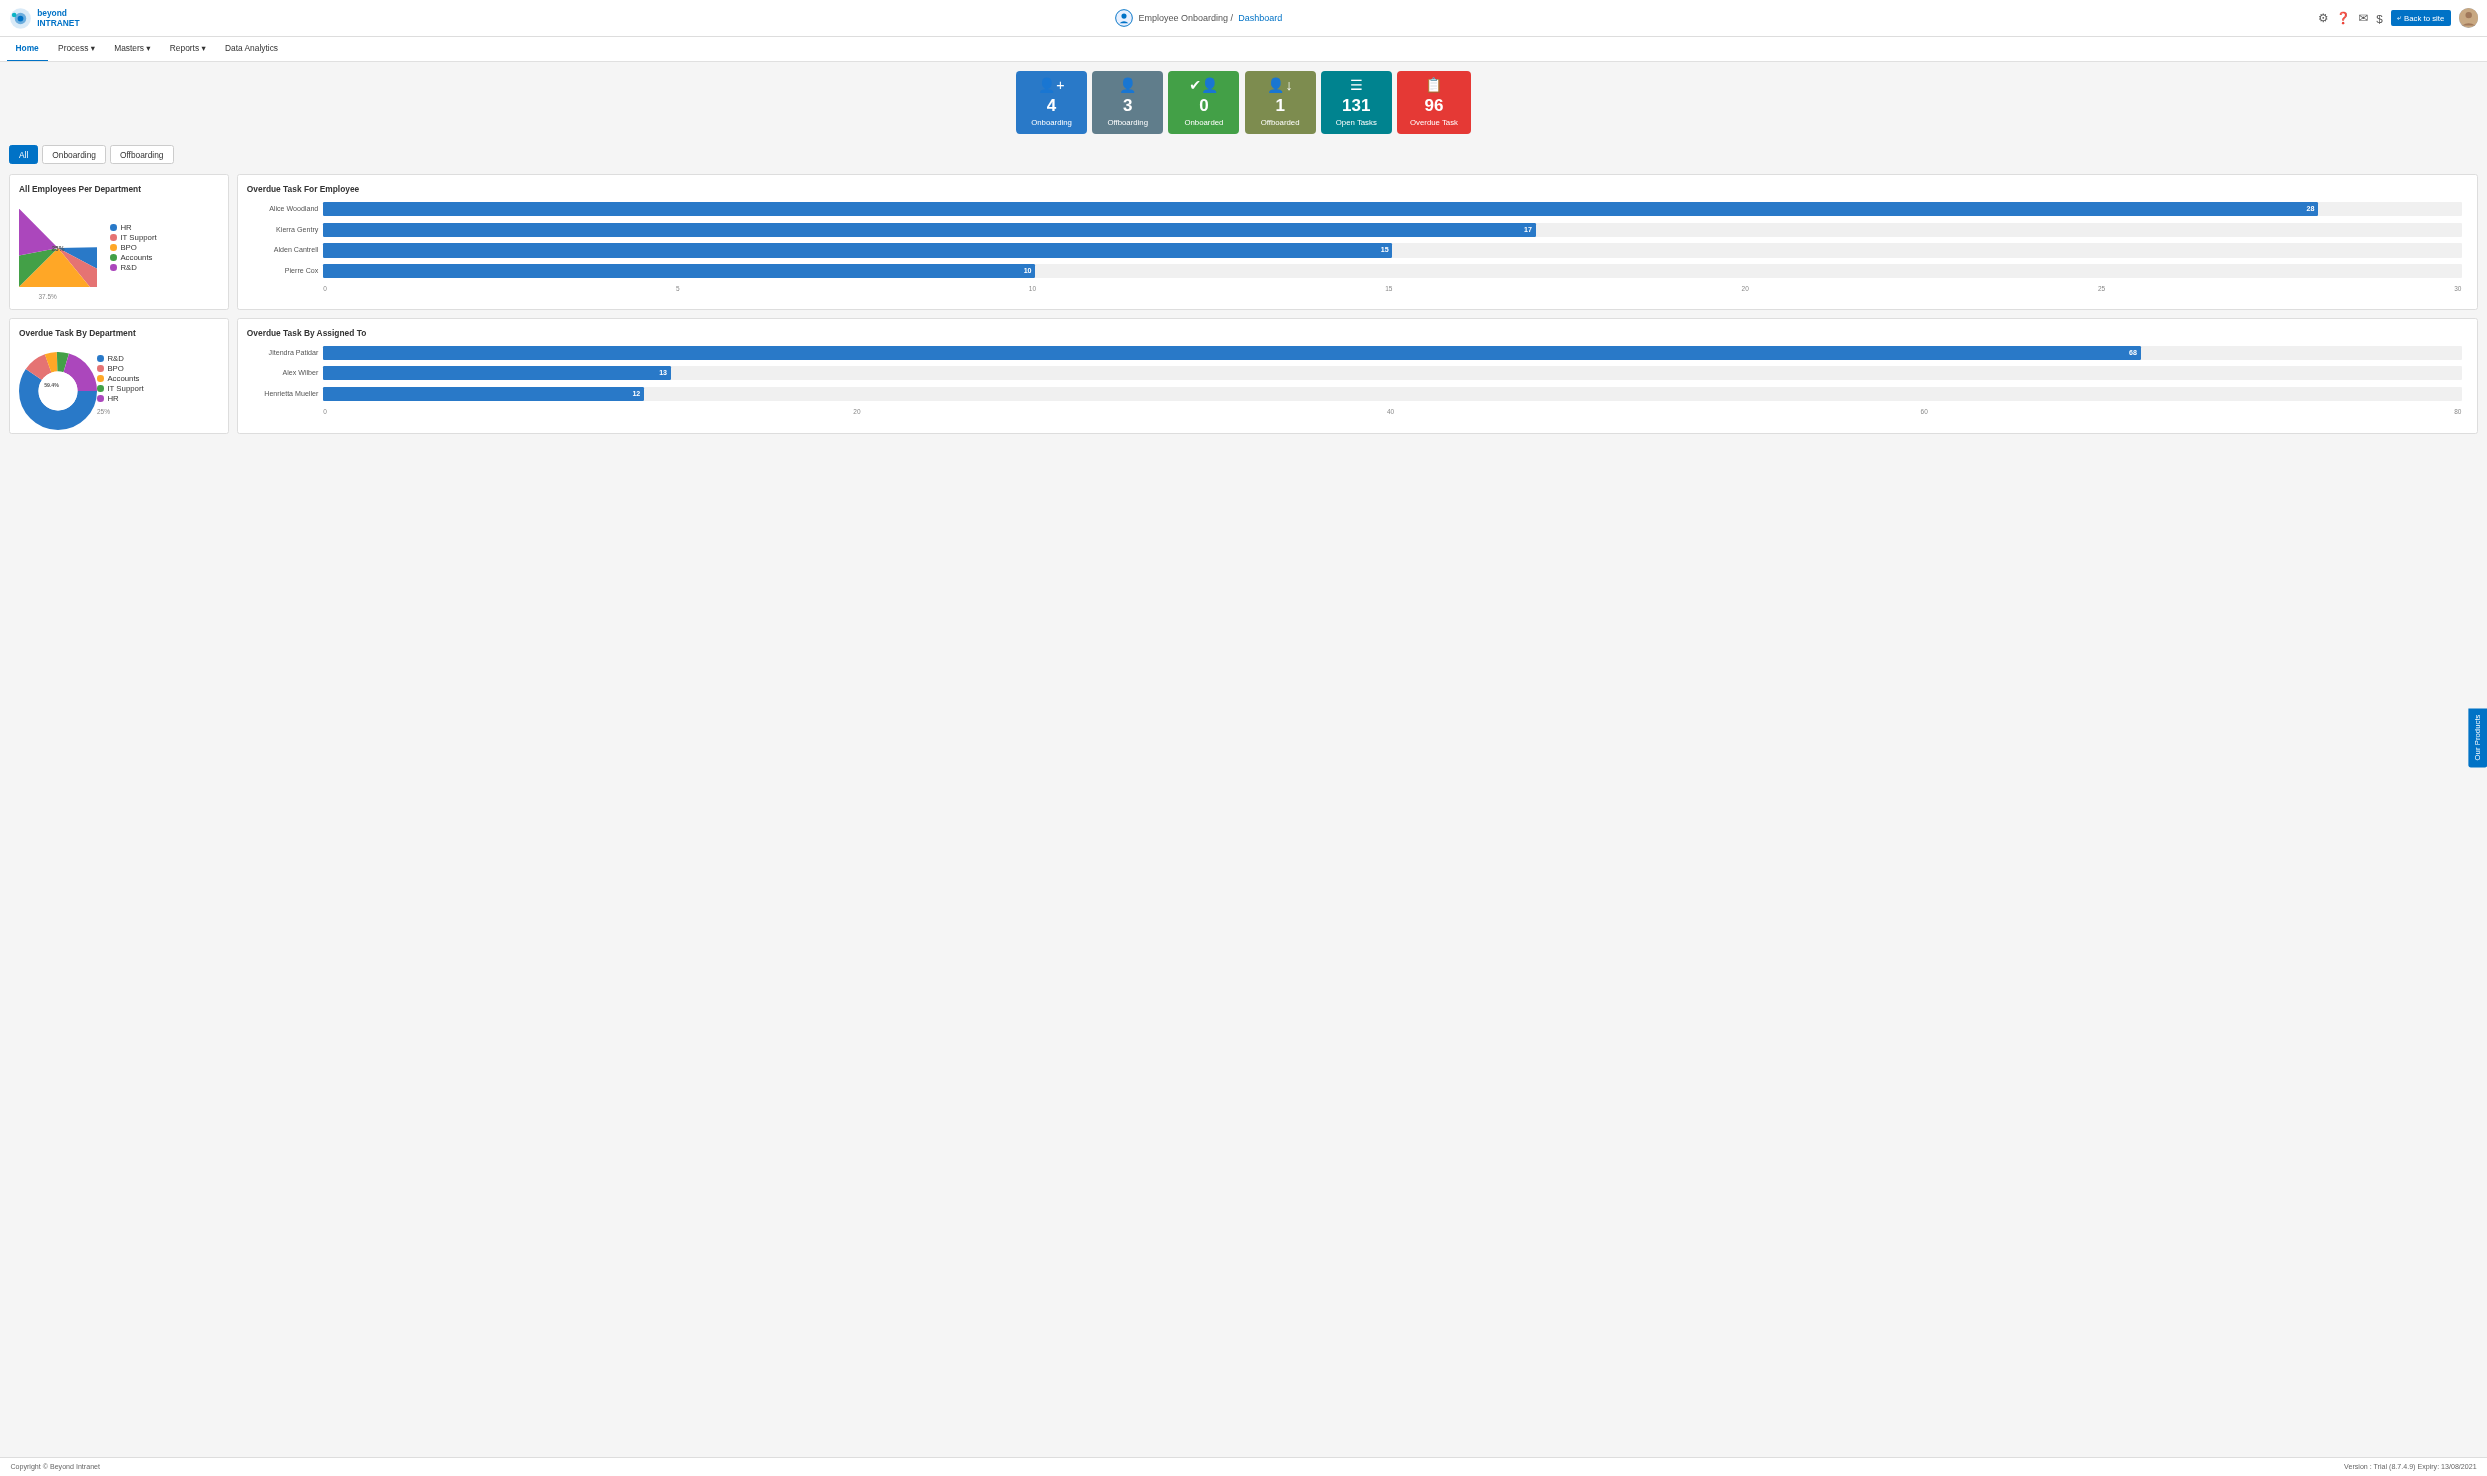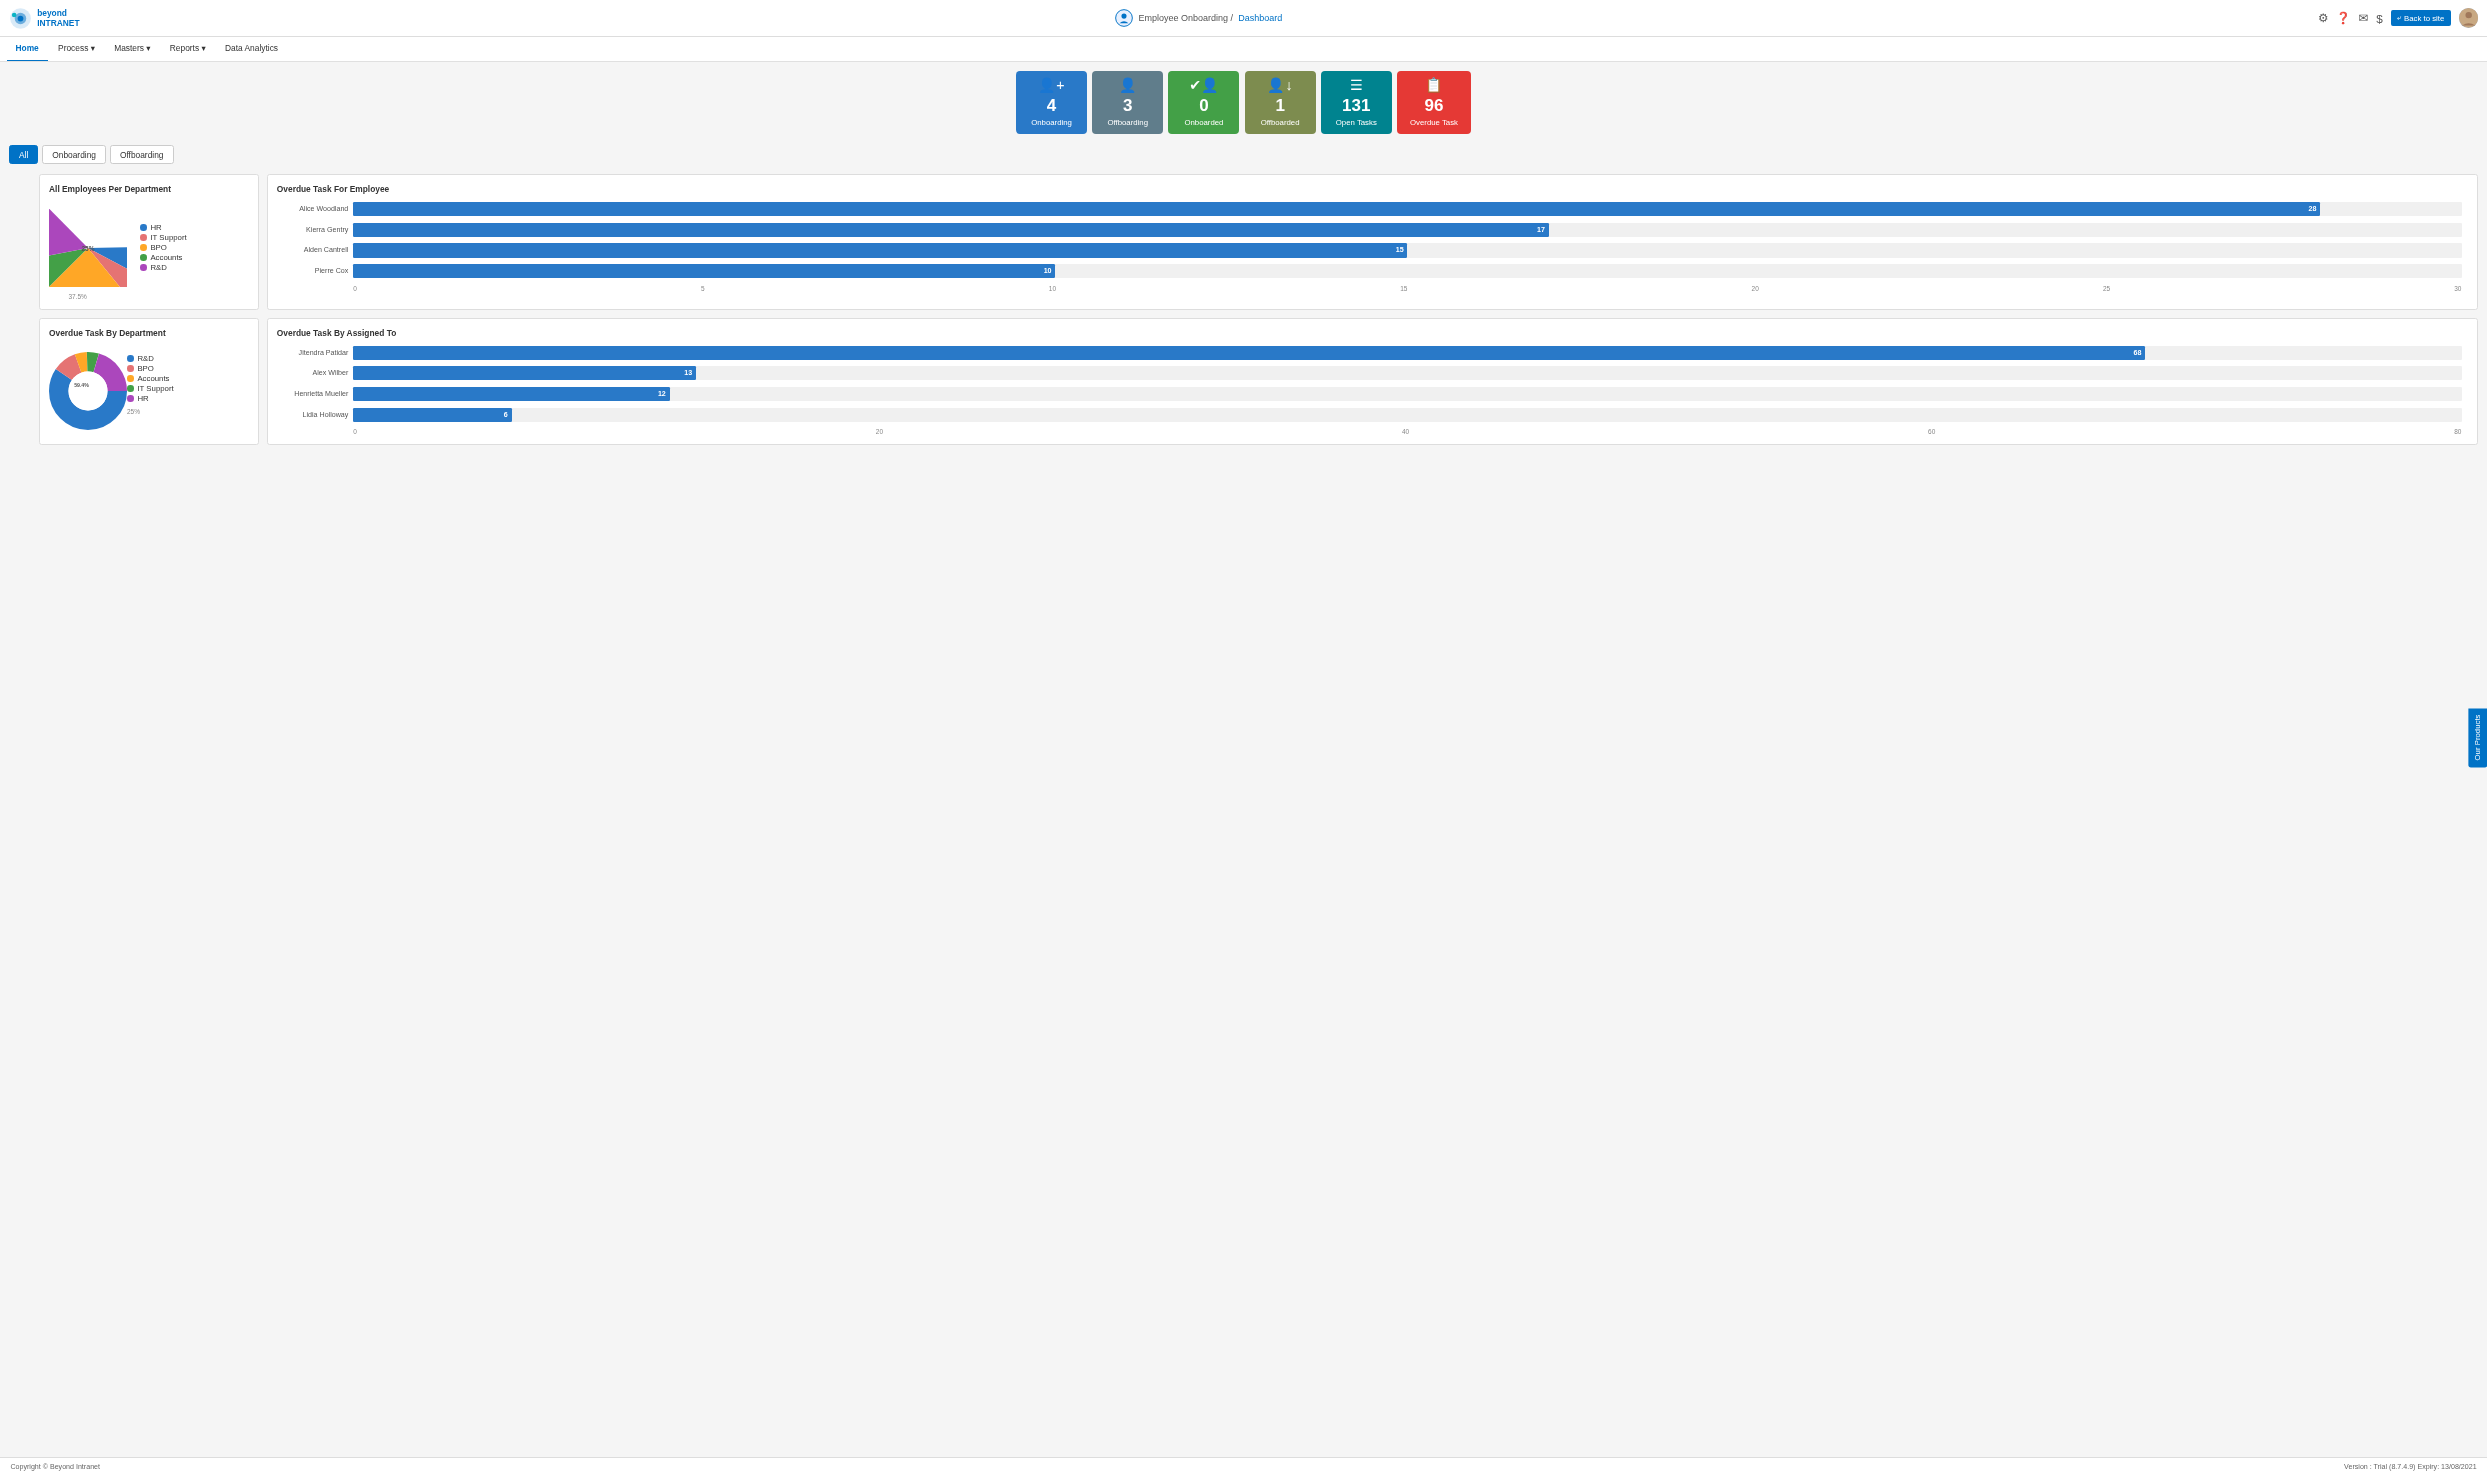"All Employees Per Department" .chart-card.left { margin-left: 30px -> none }
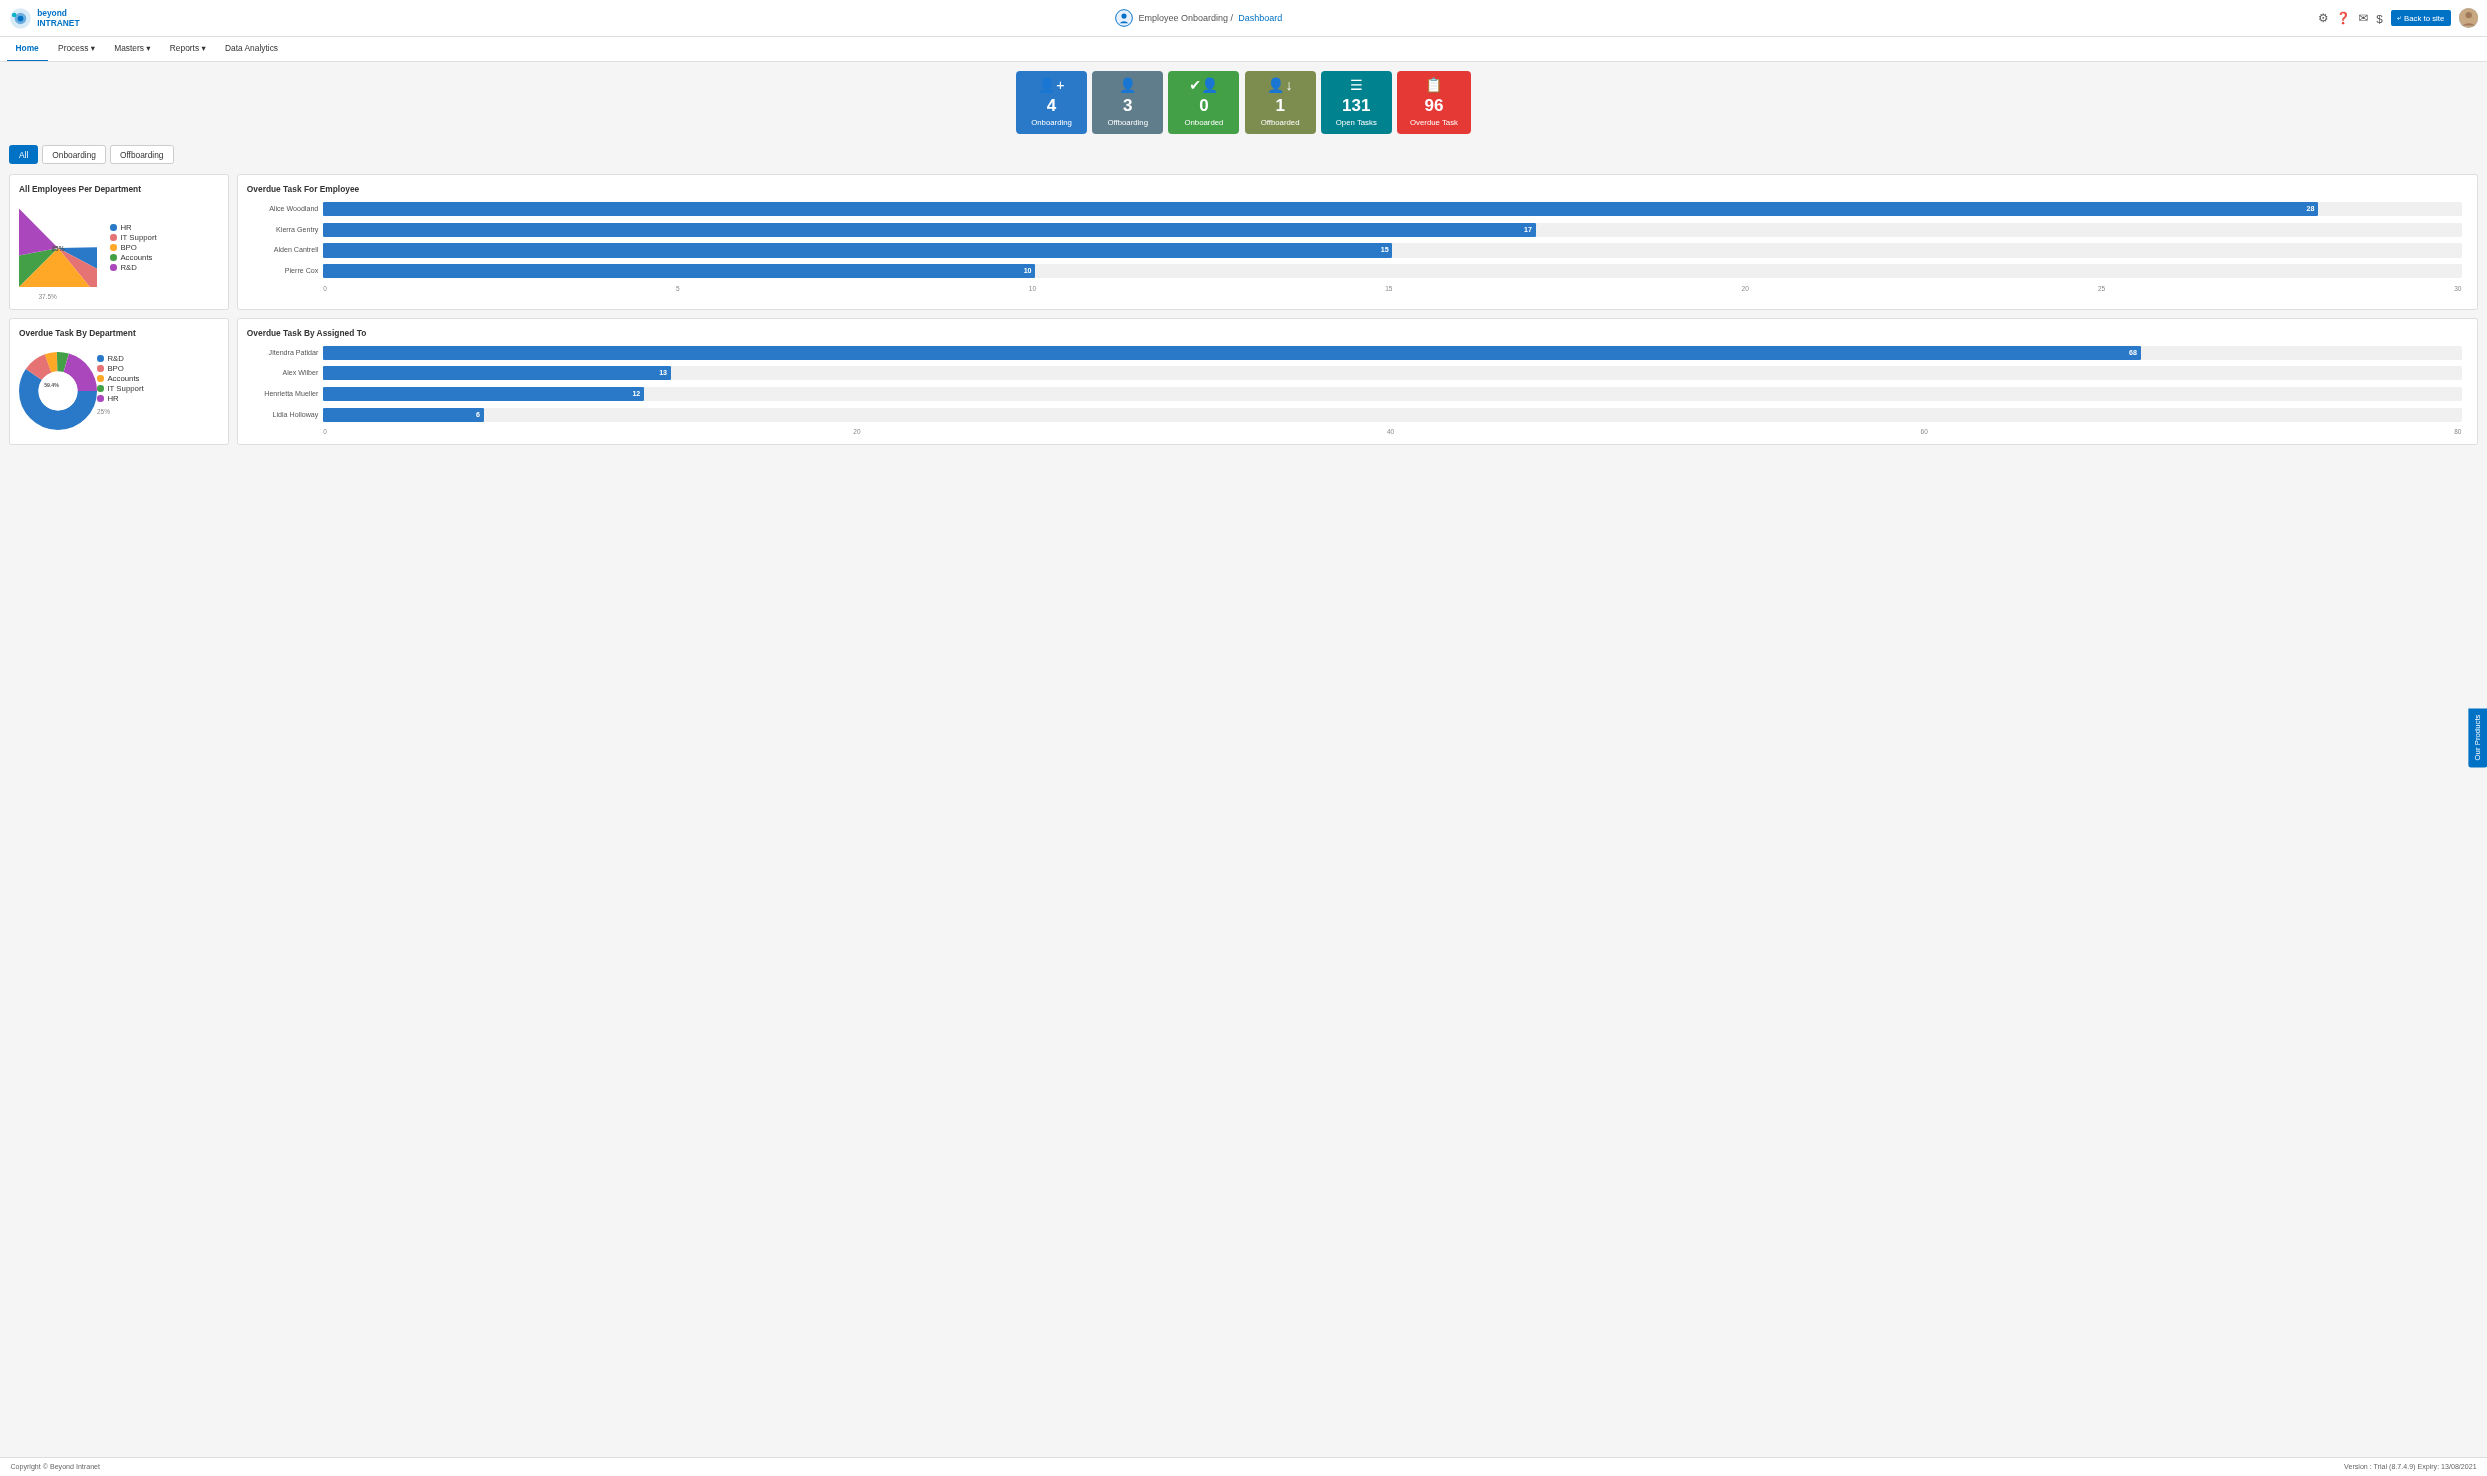"Lidia Holloway" div.bar-row { html: <div> <div>Lidia Holloway</div> <div> <div> <span>6</span> </div> </div> </div> -> none }
